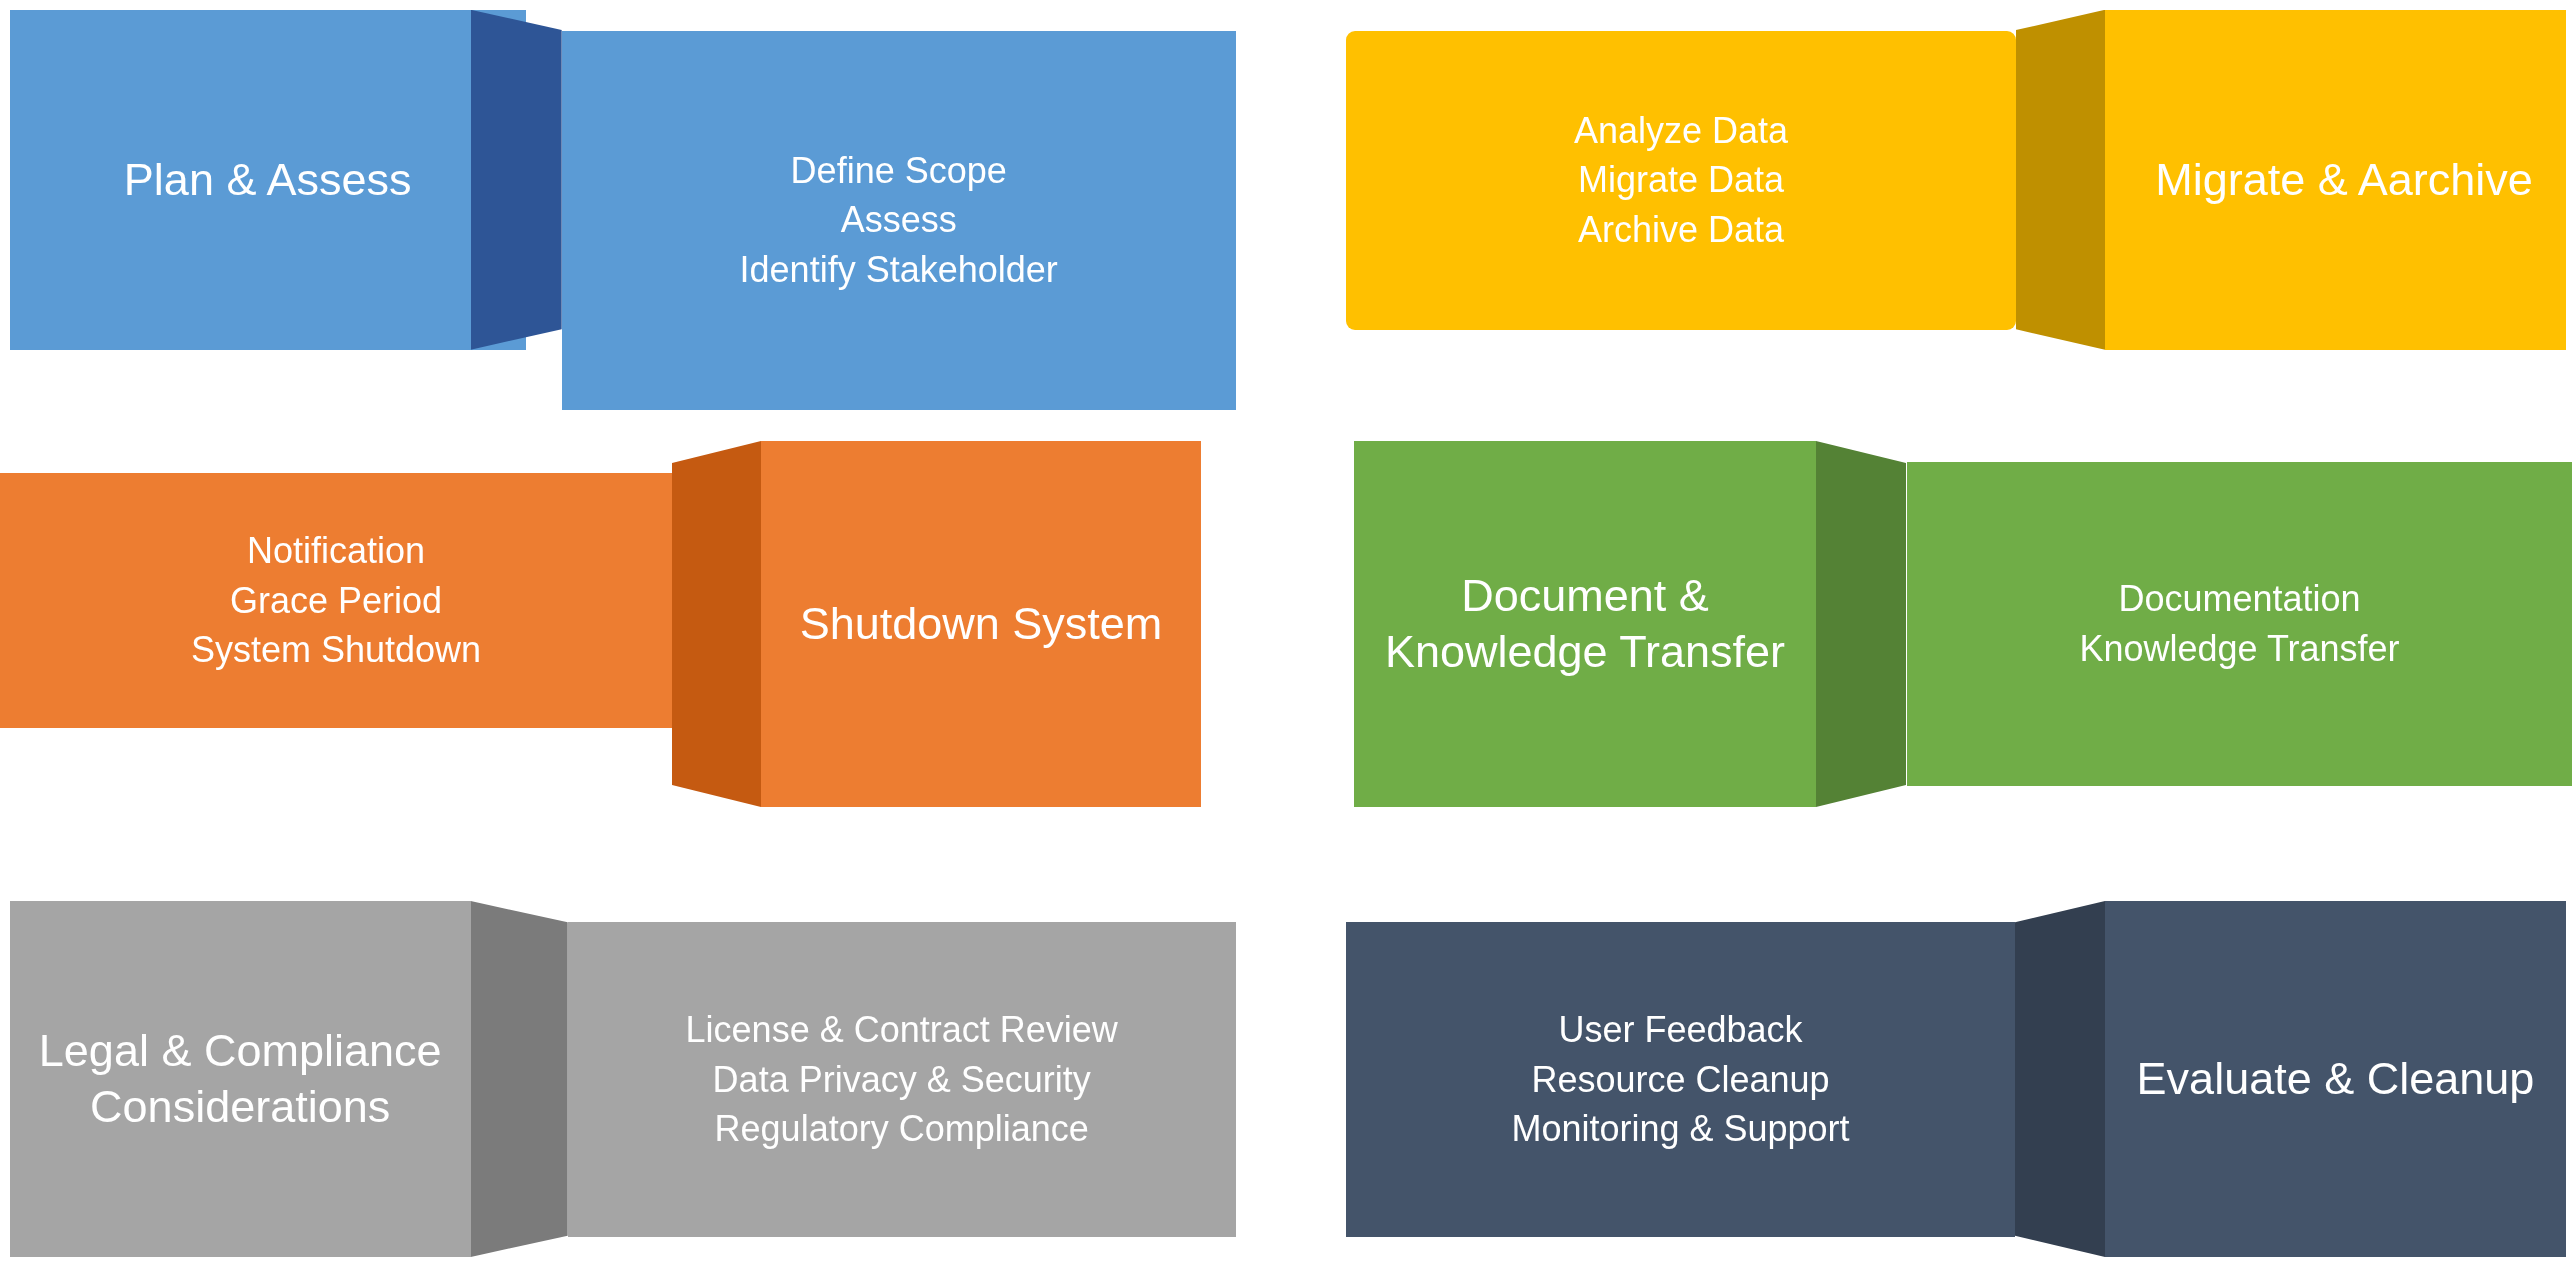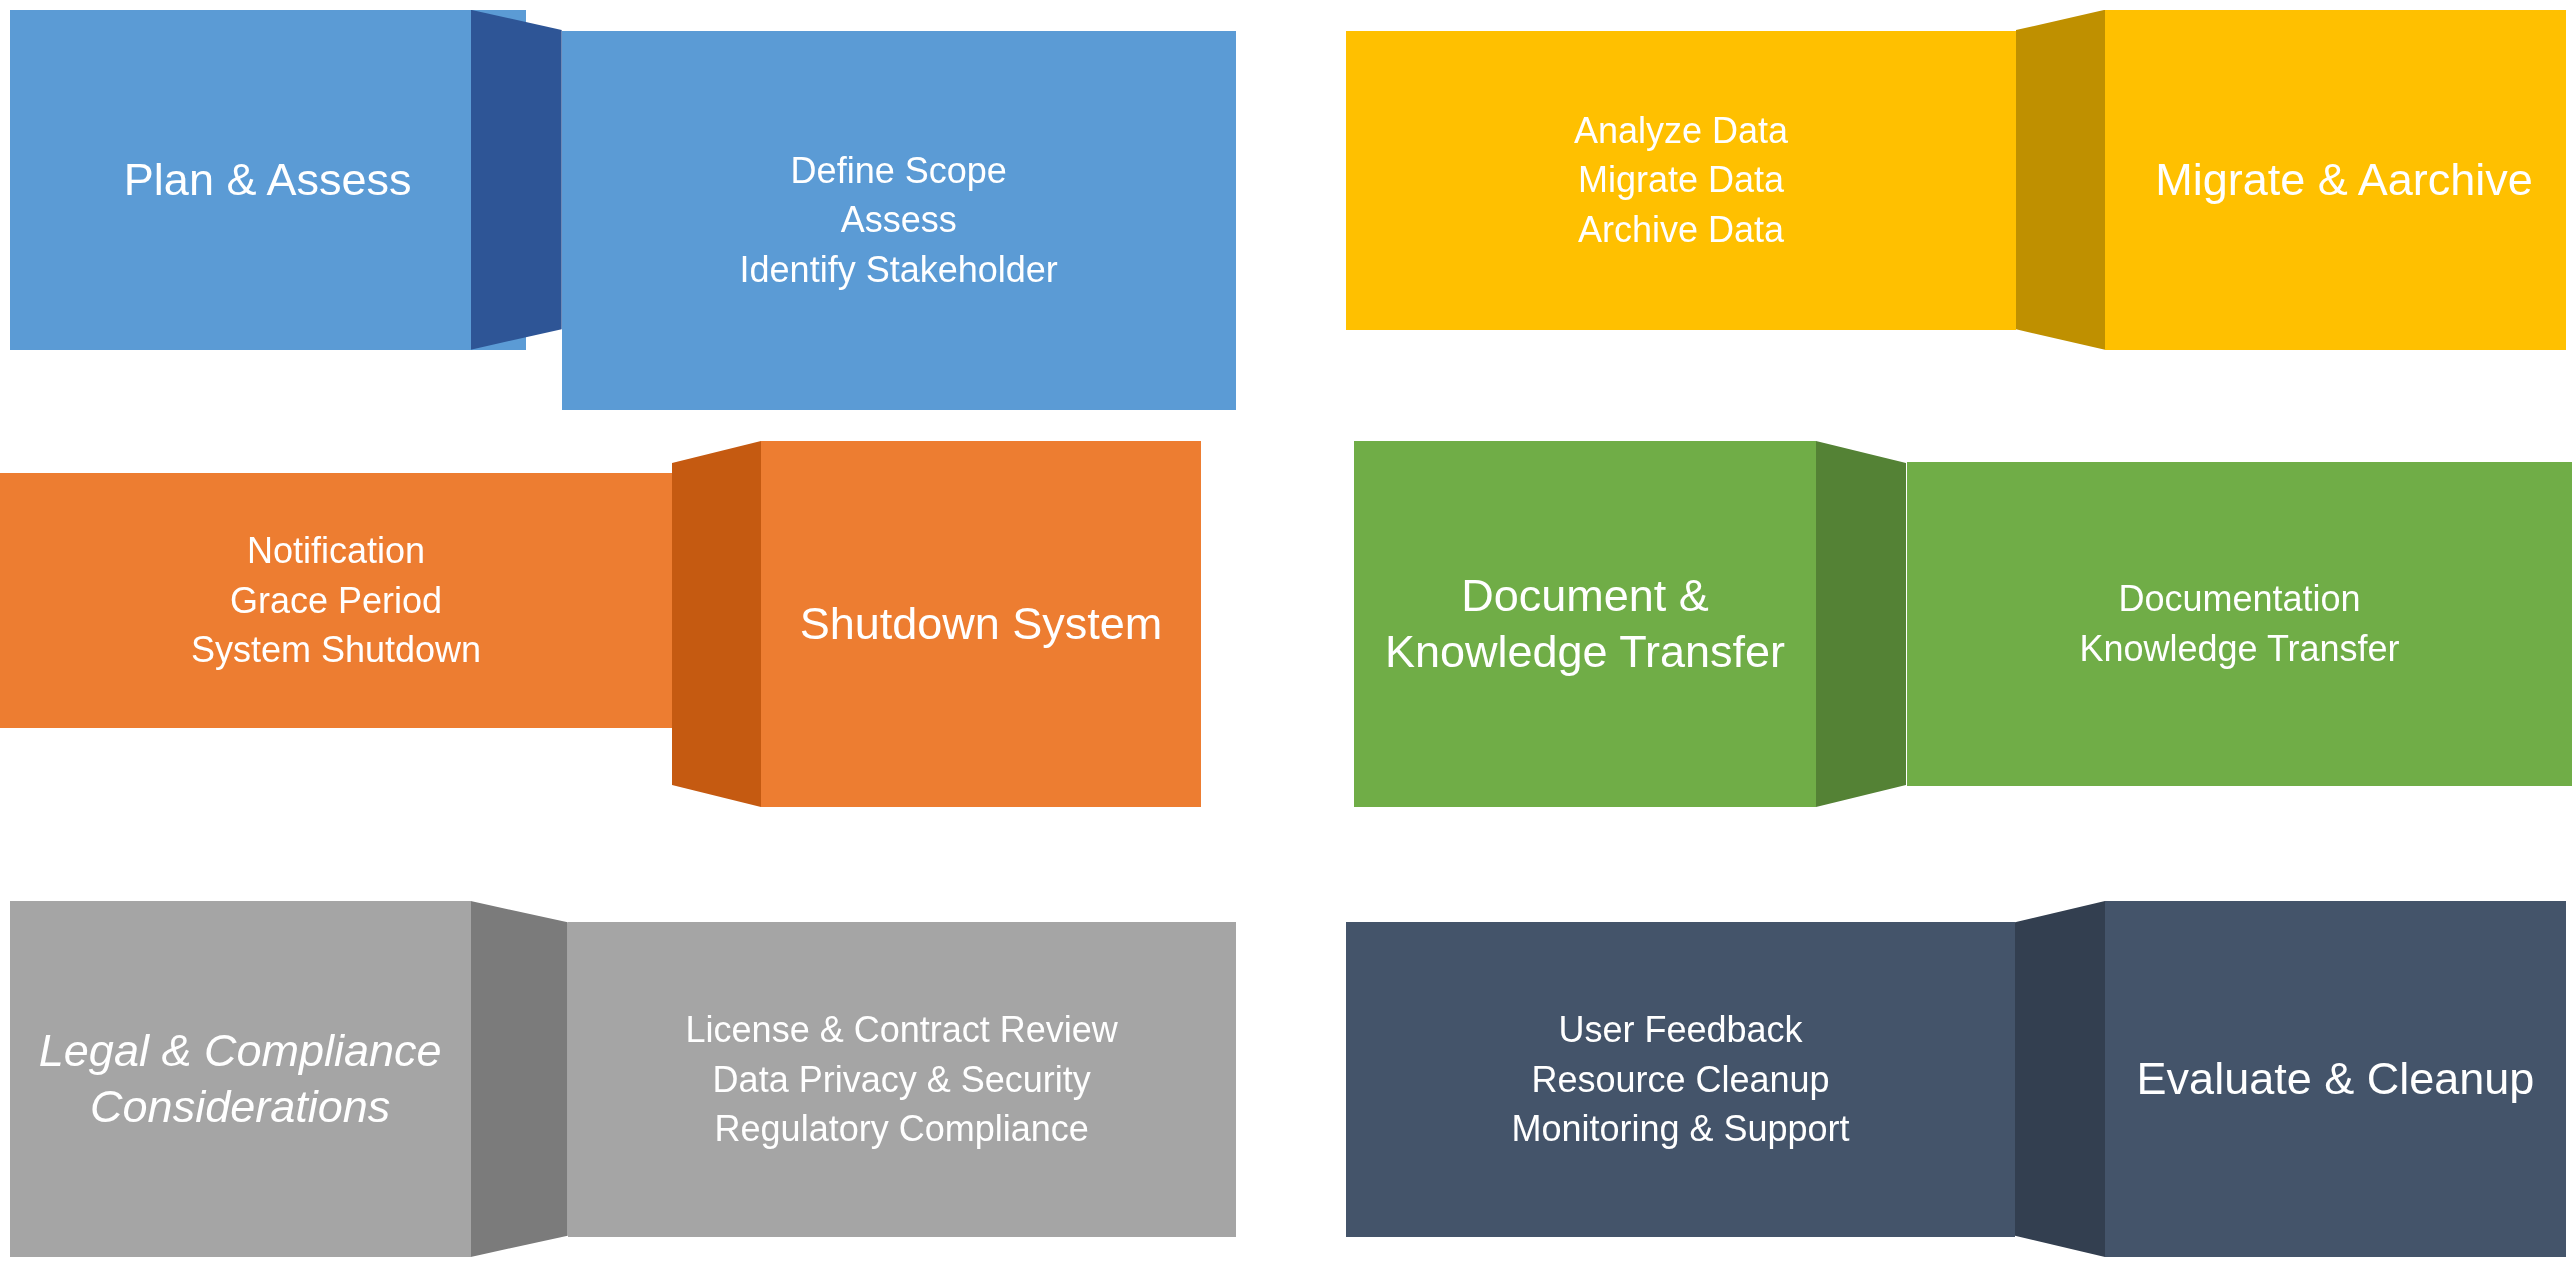"Analyze Data" #ribbon-1 .back { border-radius: none -> 9px }
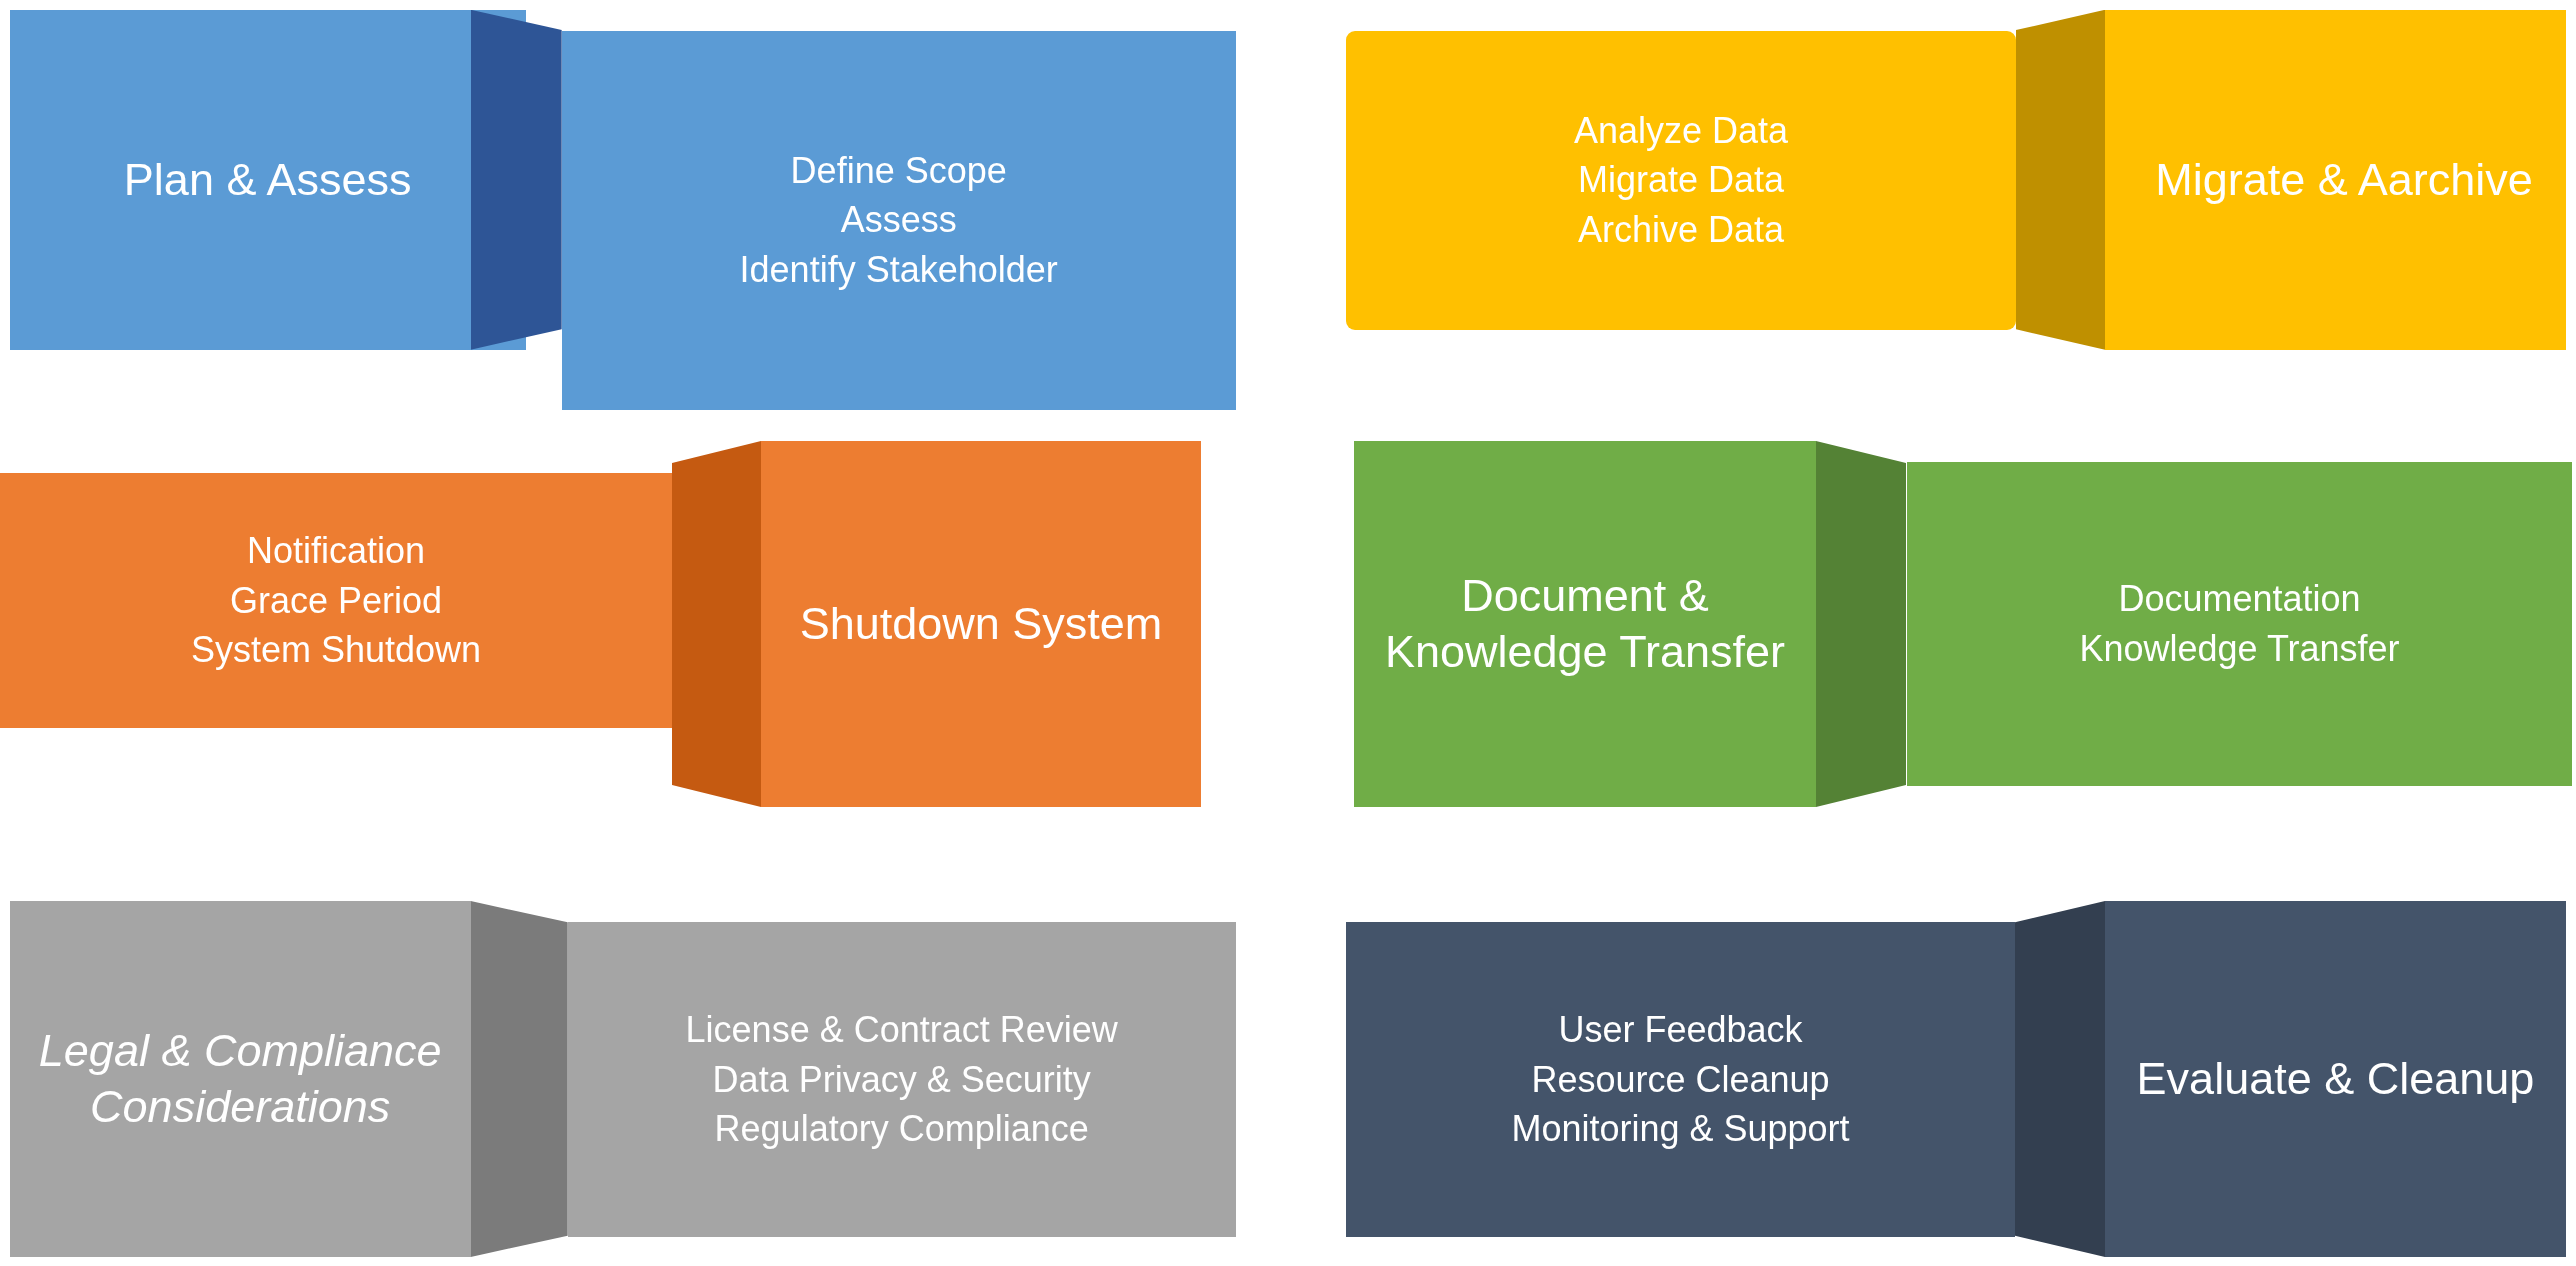"Legal & Compliance Considerations" #ribbon-4 .front { font-style: italic -> none }
